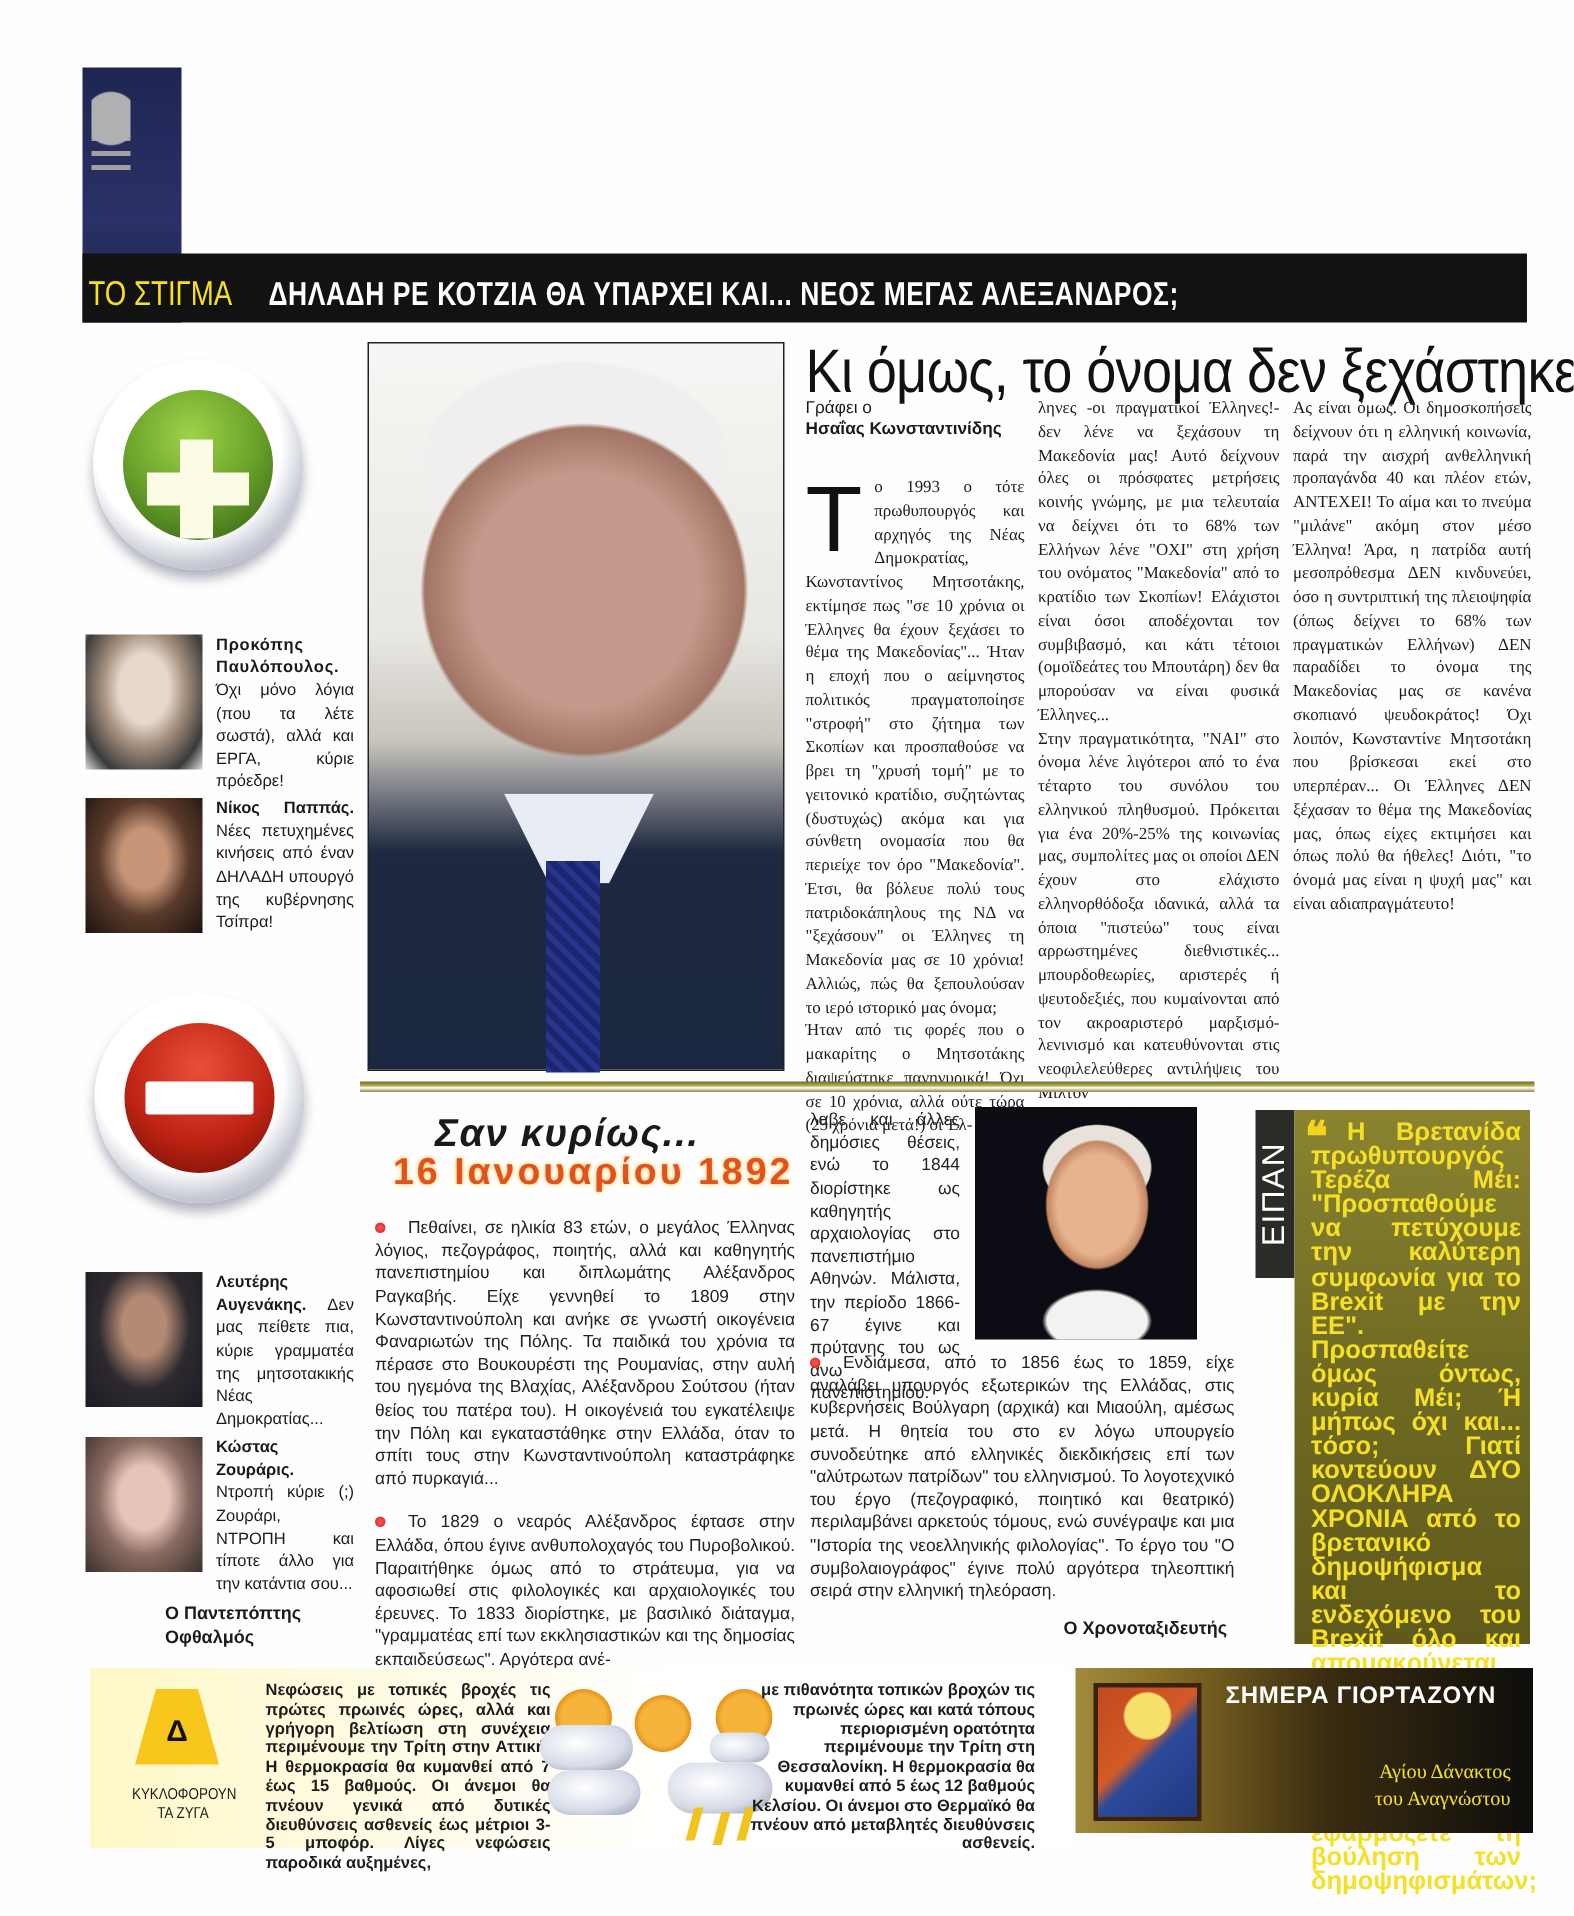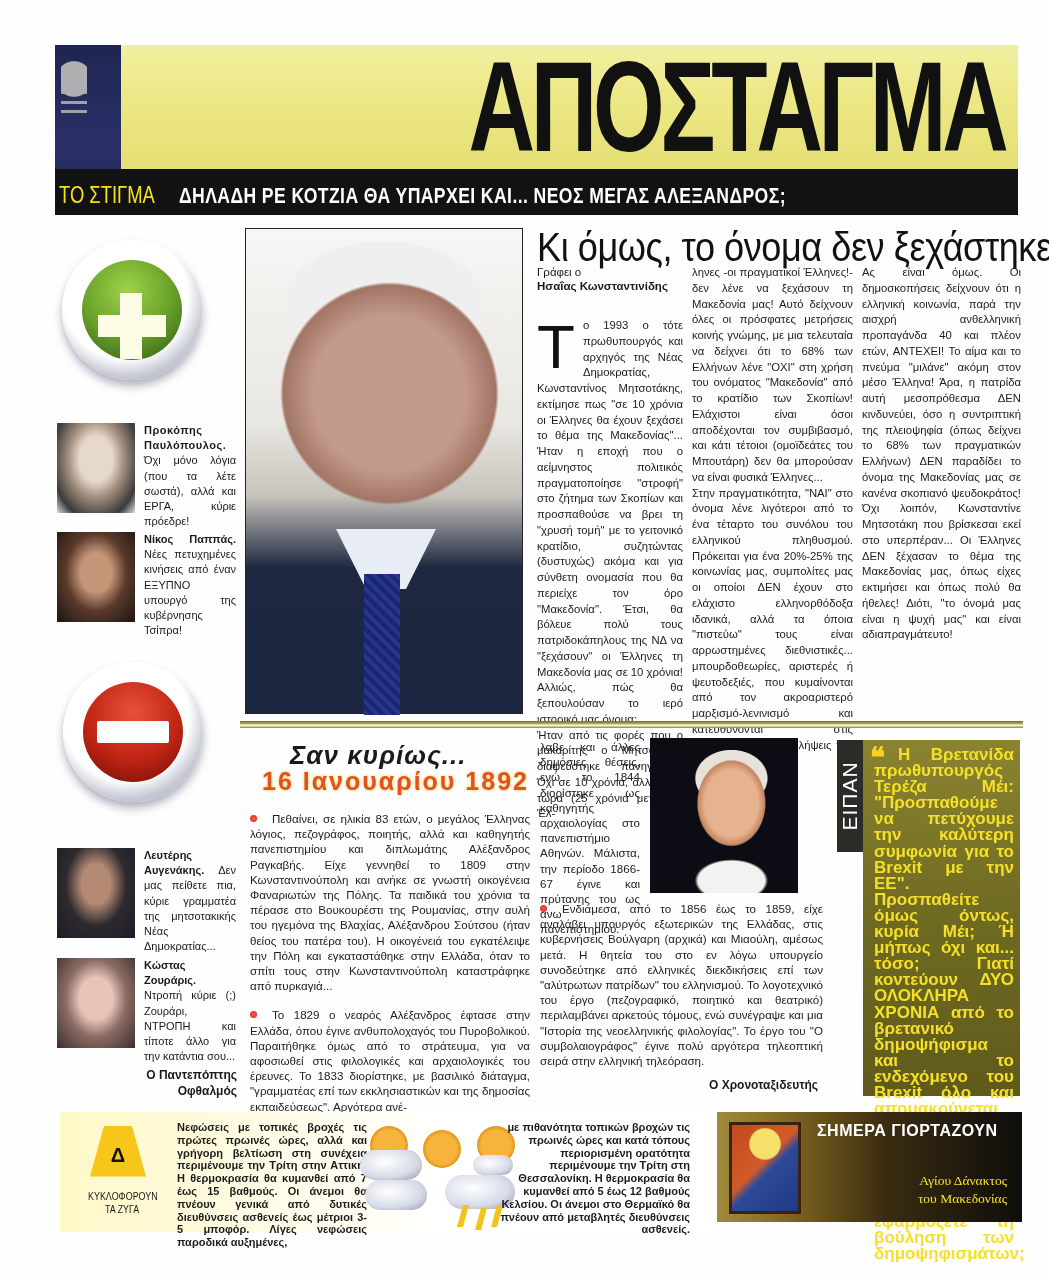"ΑΠΟΣΤΑΓΜΑ" div.mast-band { html: <div> <div>ΑΠΟΣΤΑΓΜΑ</div> </div> -> none }
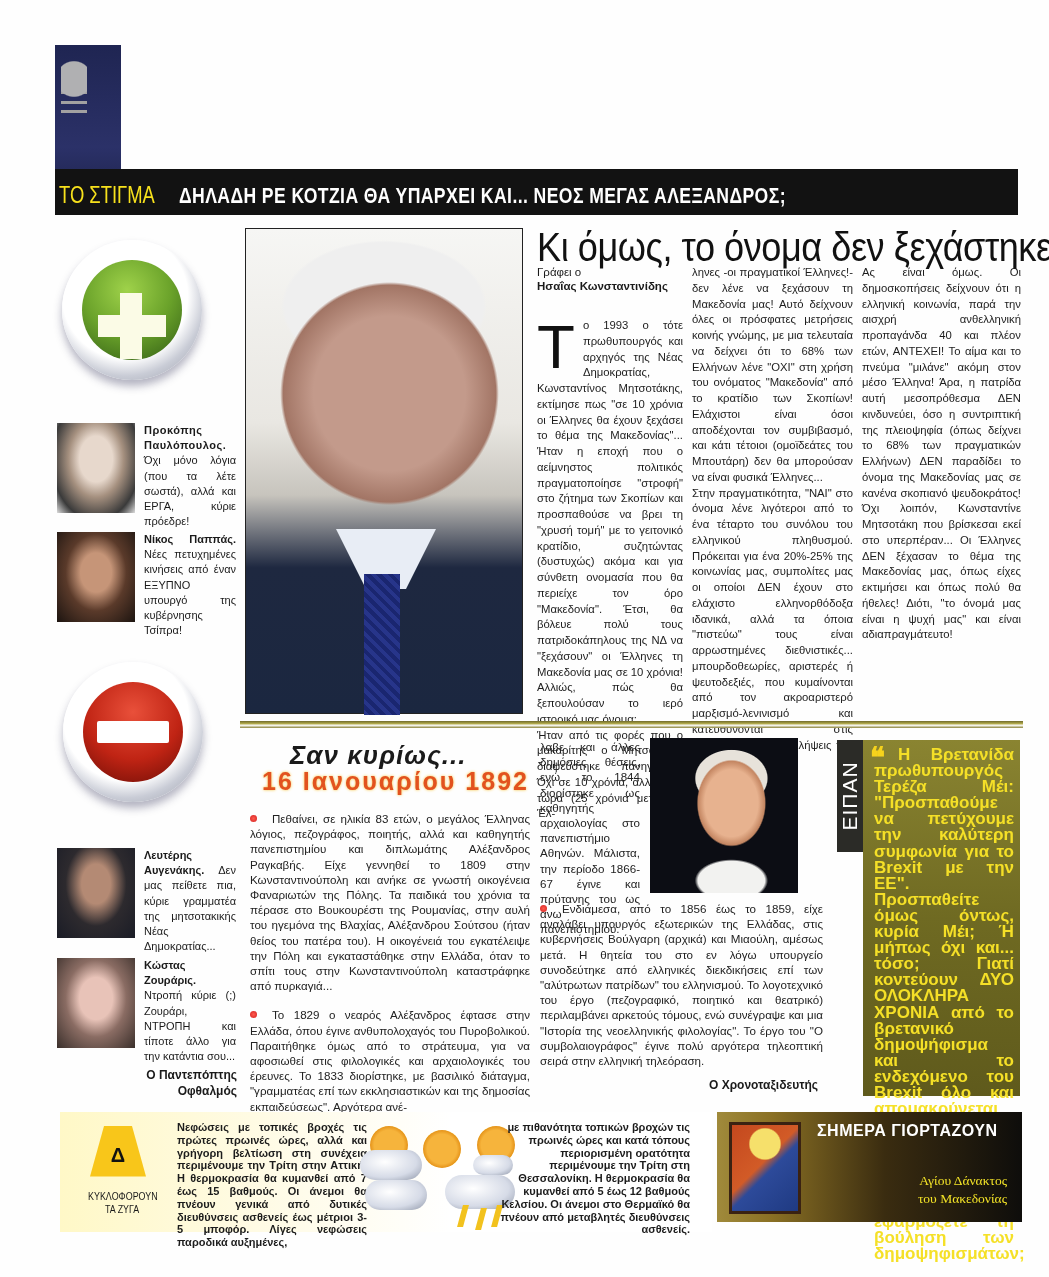"ληνες -οι πραγματικοί Έλληνες!- δεν" .col p { font-family: none -> Liberation Serif, serif }
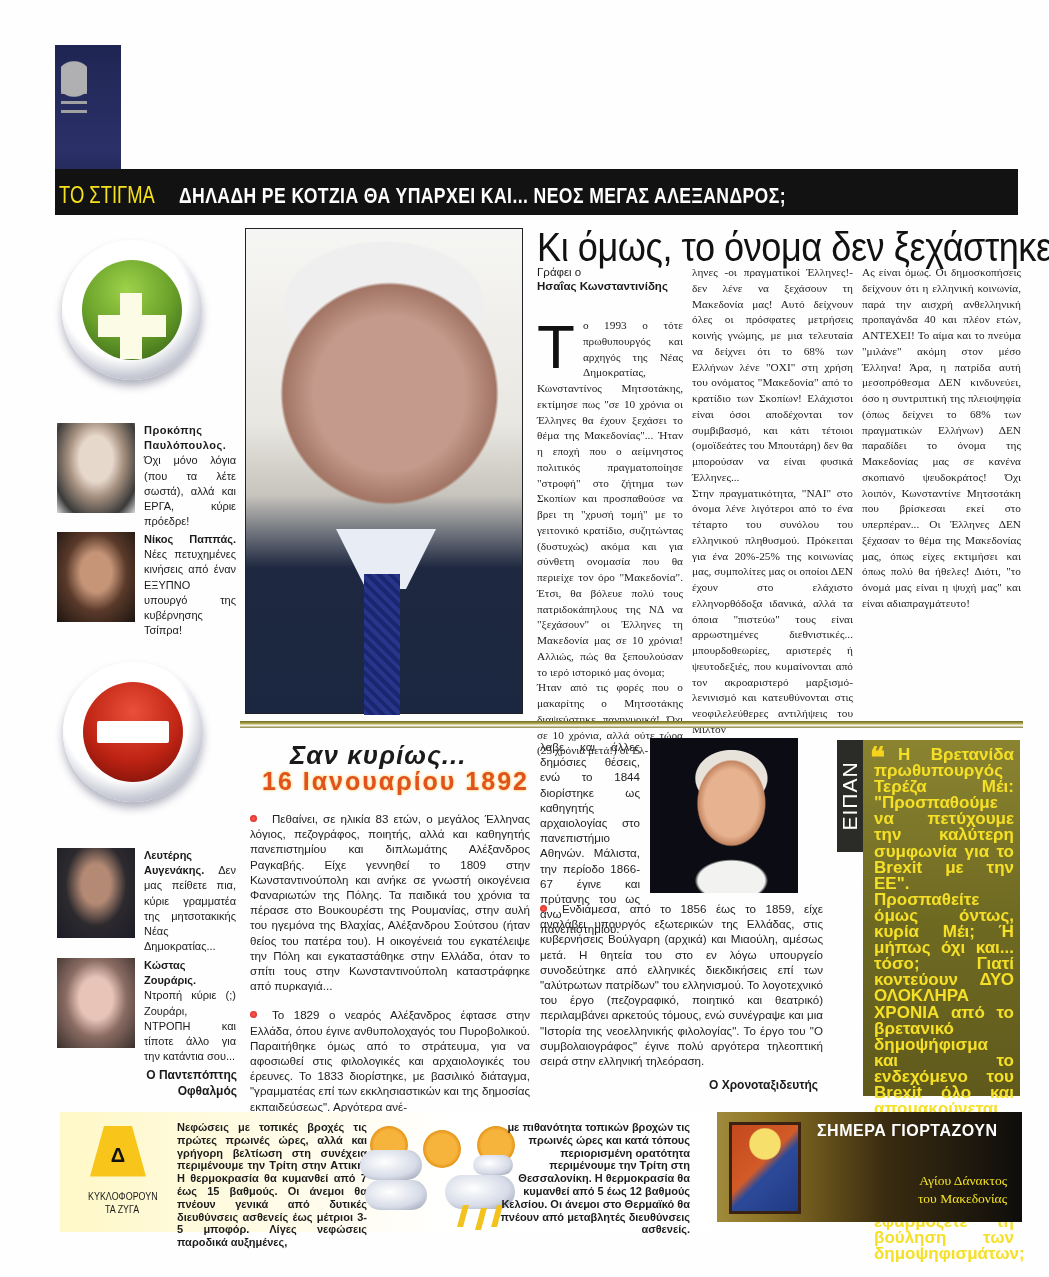"Νέες πετυχημένες κινήσεις από έναν" span { text: ΕΞΥΠΝΟ -> ΔΗΛΑΔΗ }
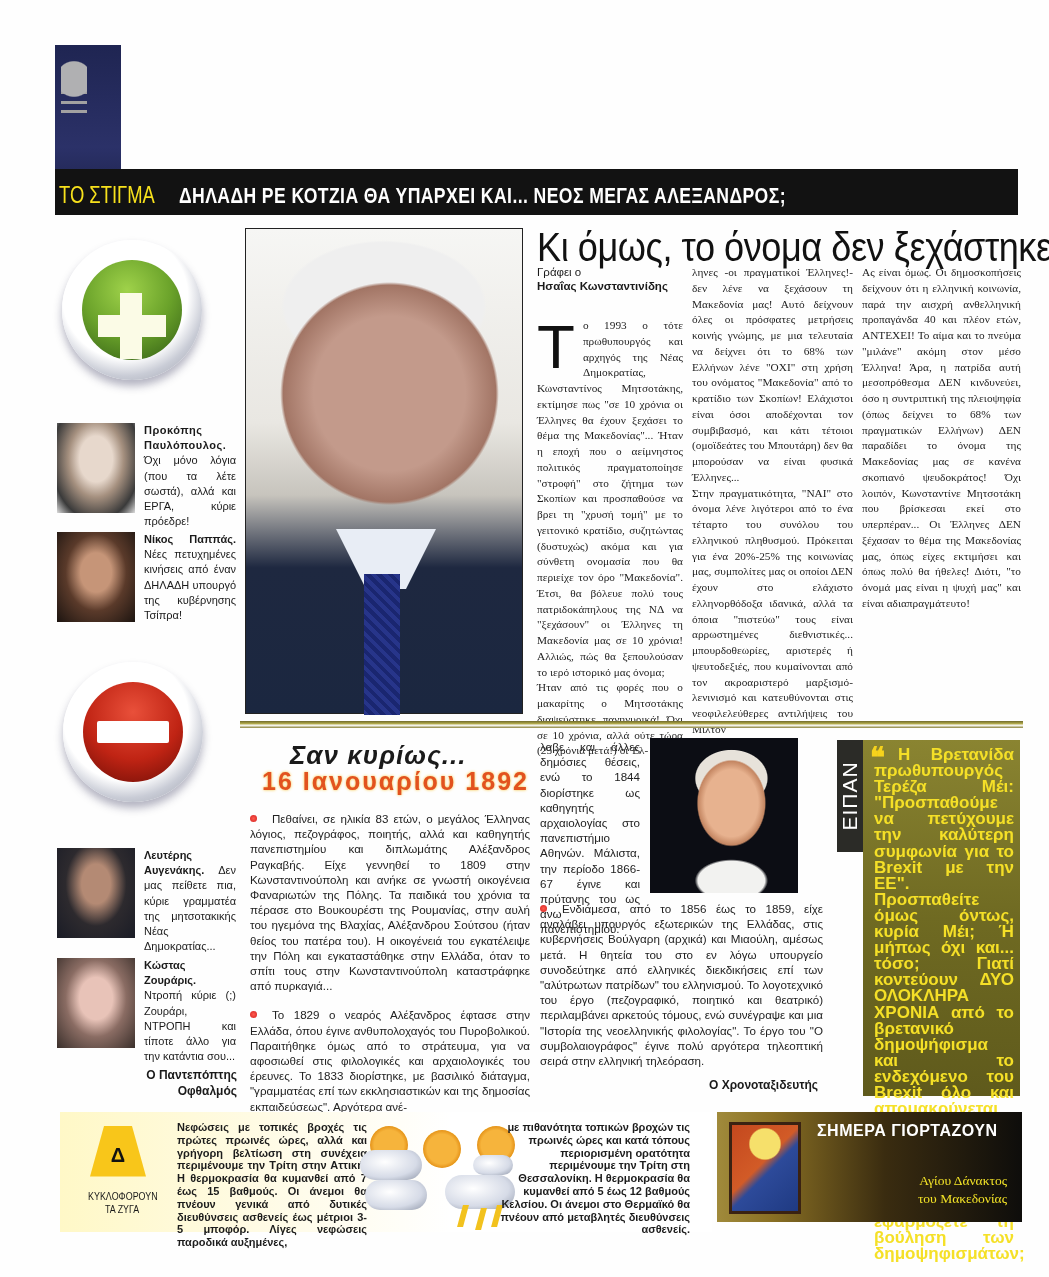"Ο Παντεπόπτης" .sig-left { text-align: right -> left }
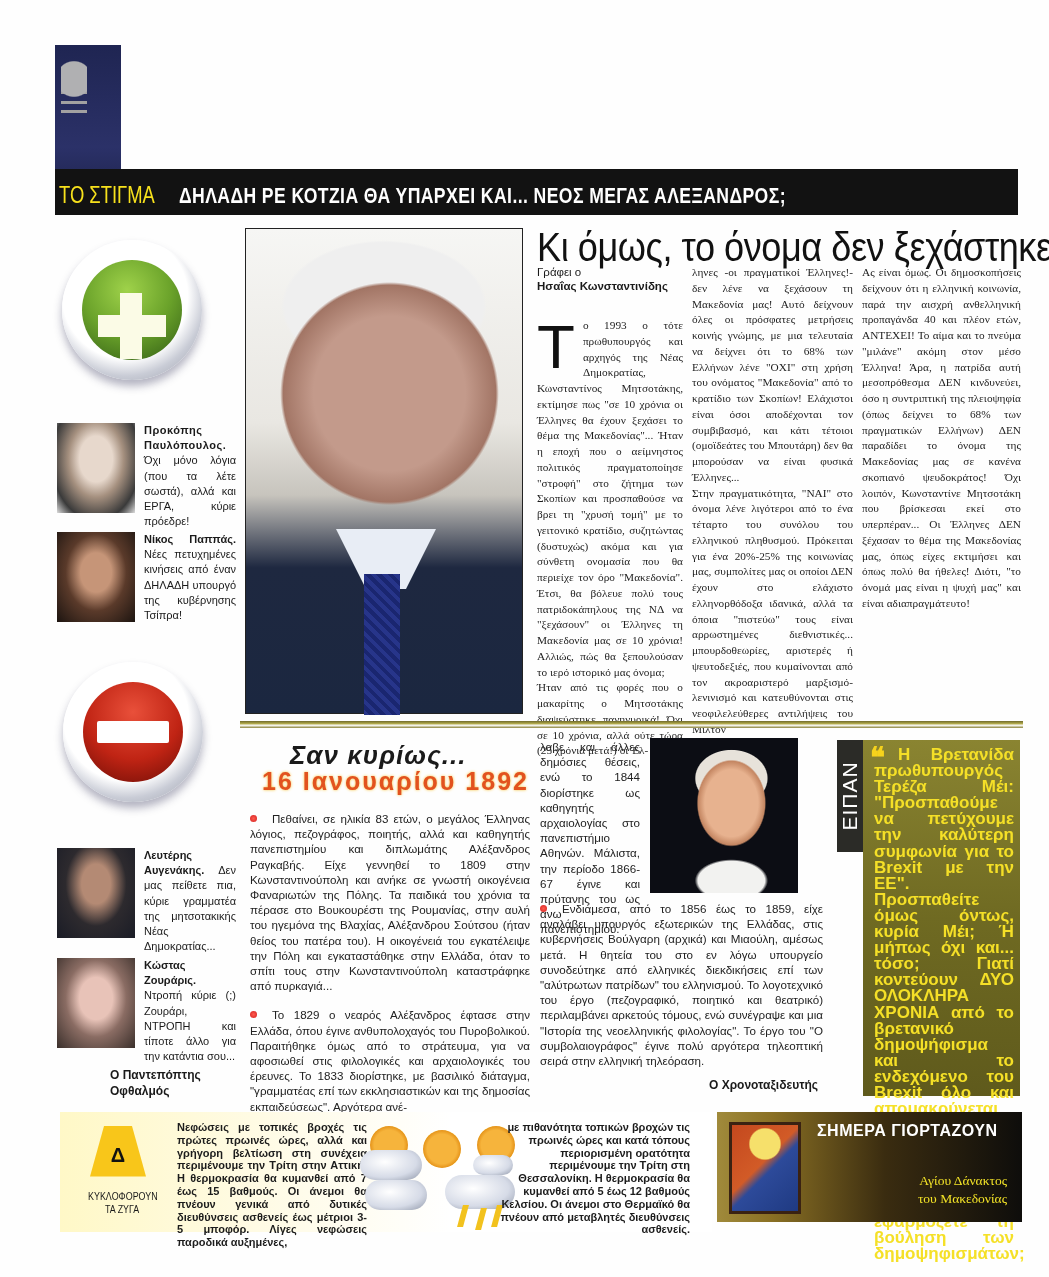"του Μακεδονίας" div { text: Μακεδονίας -> Αναγνώστου }
